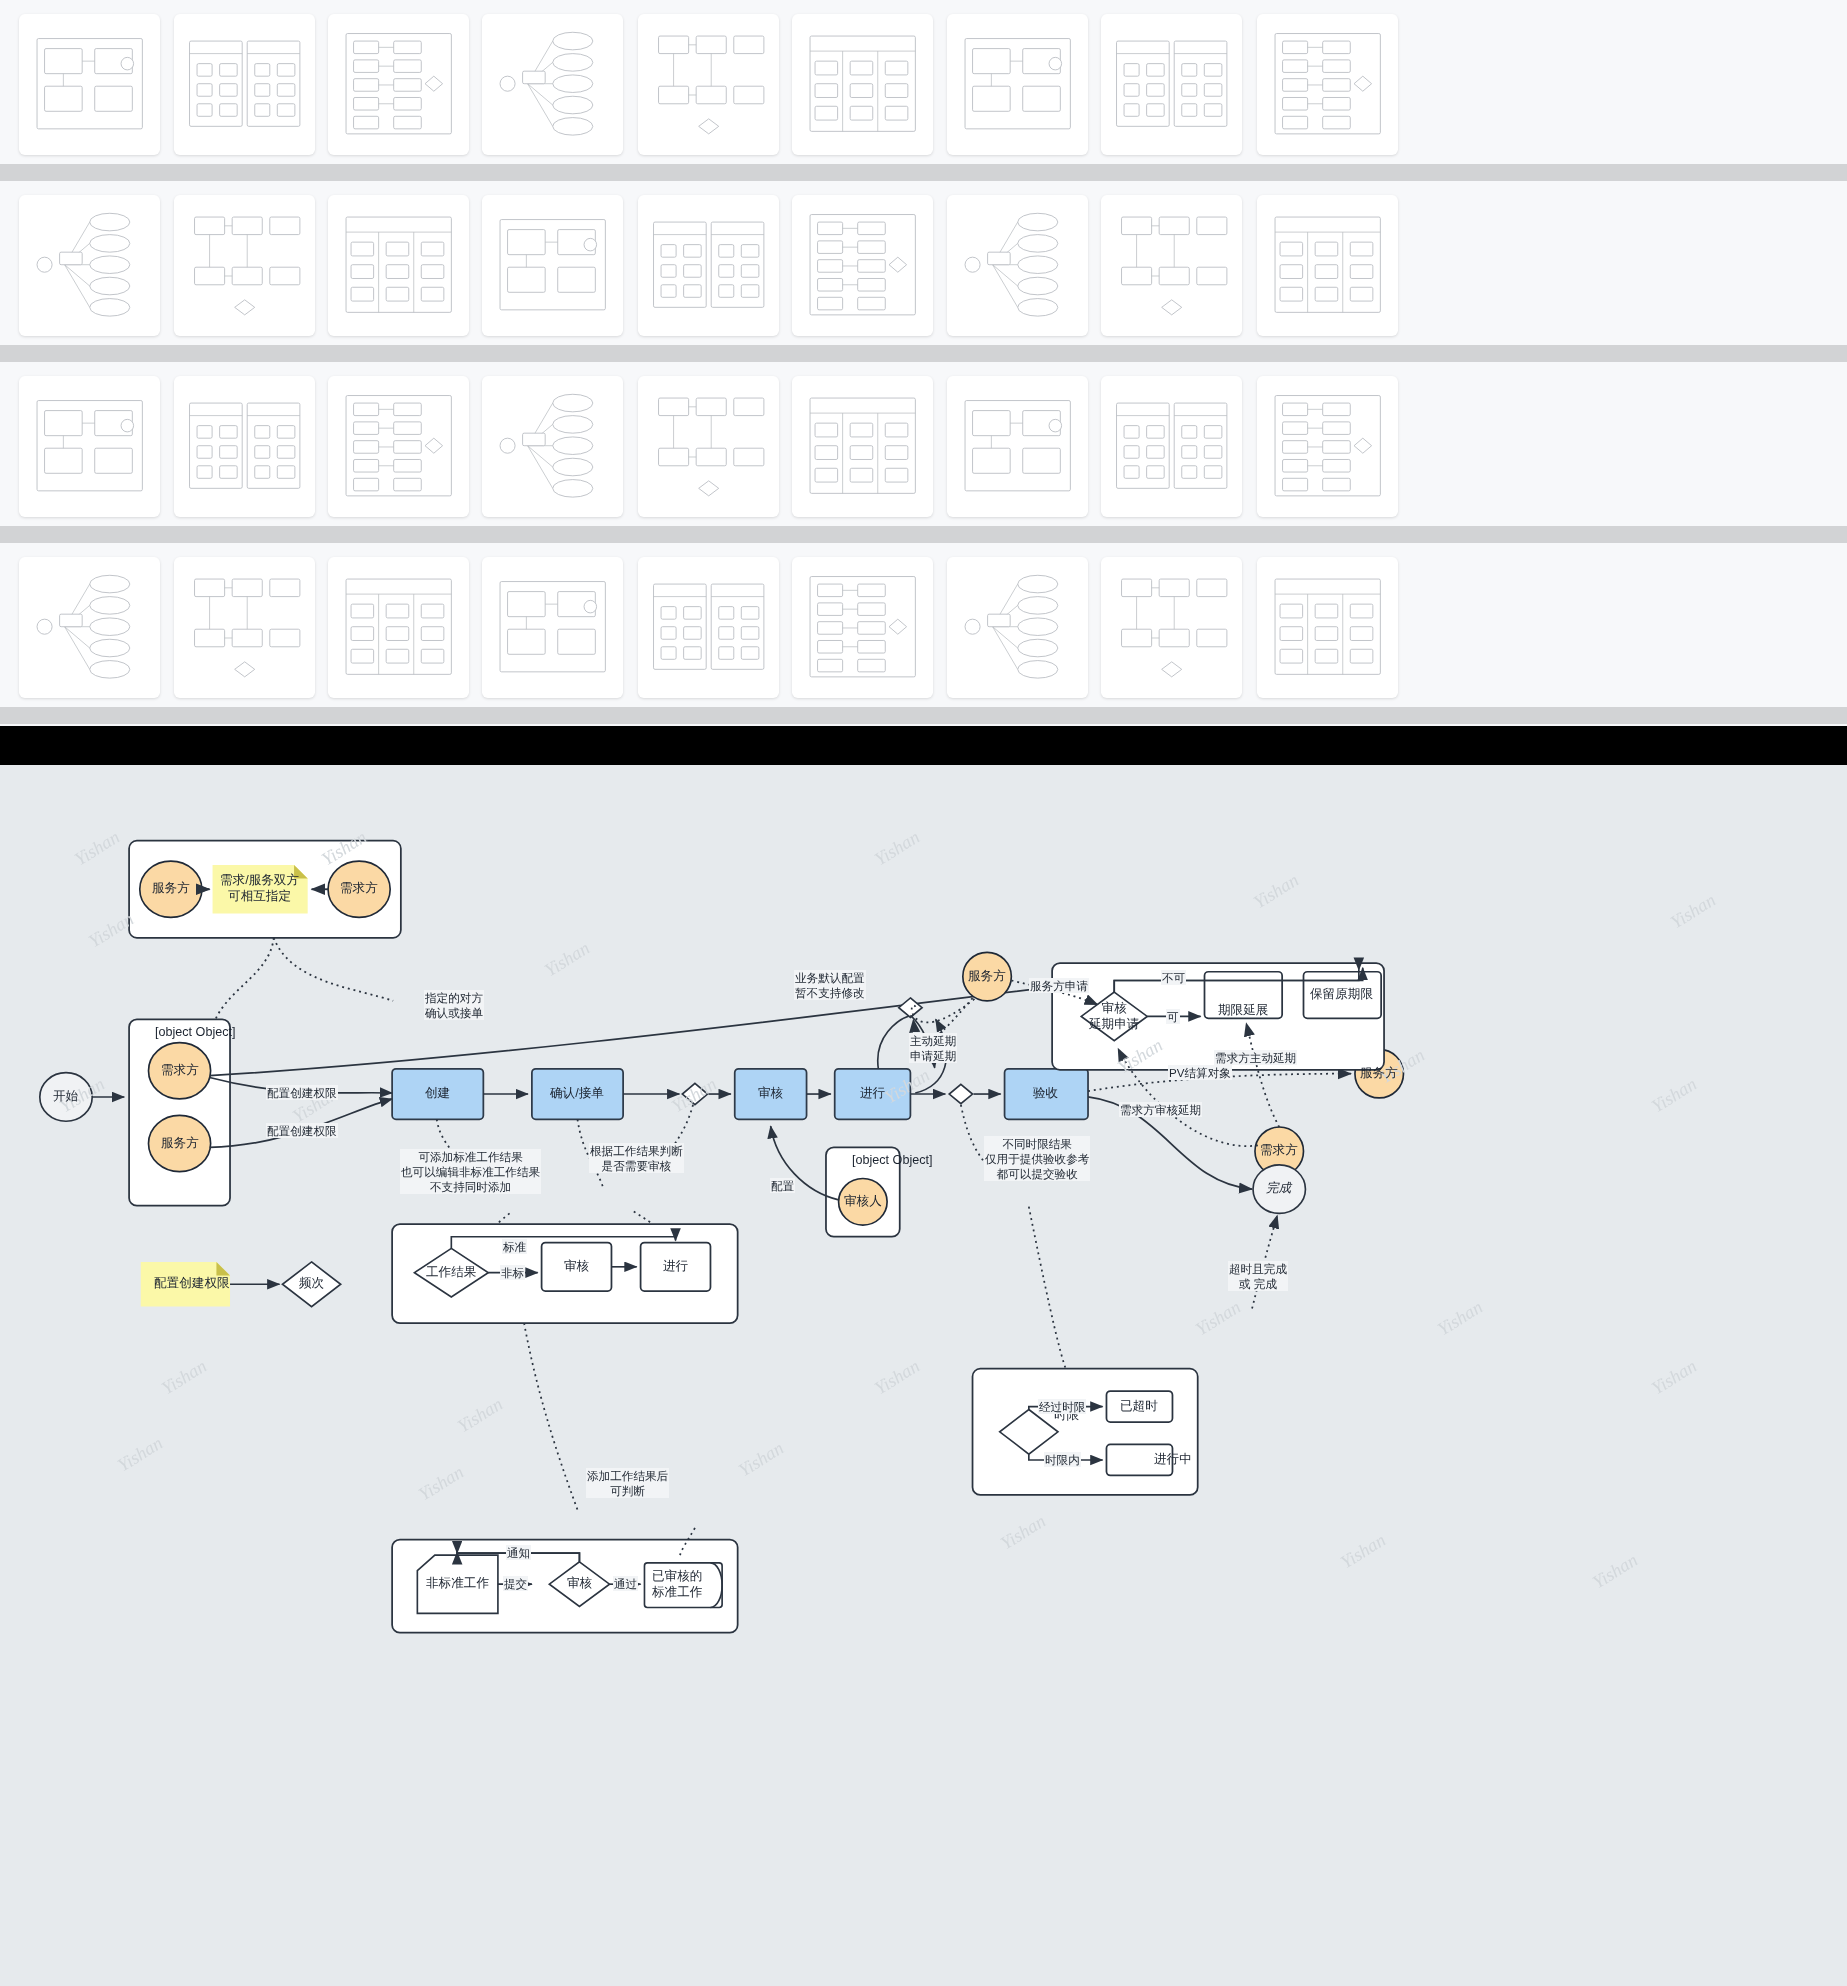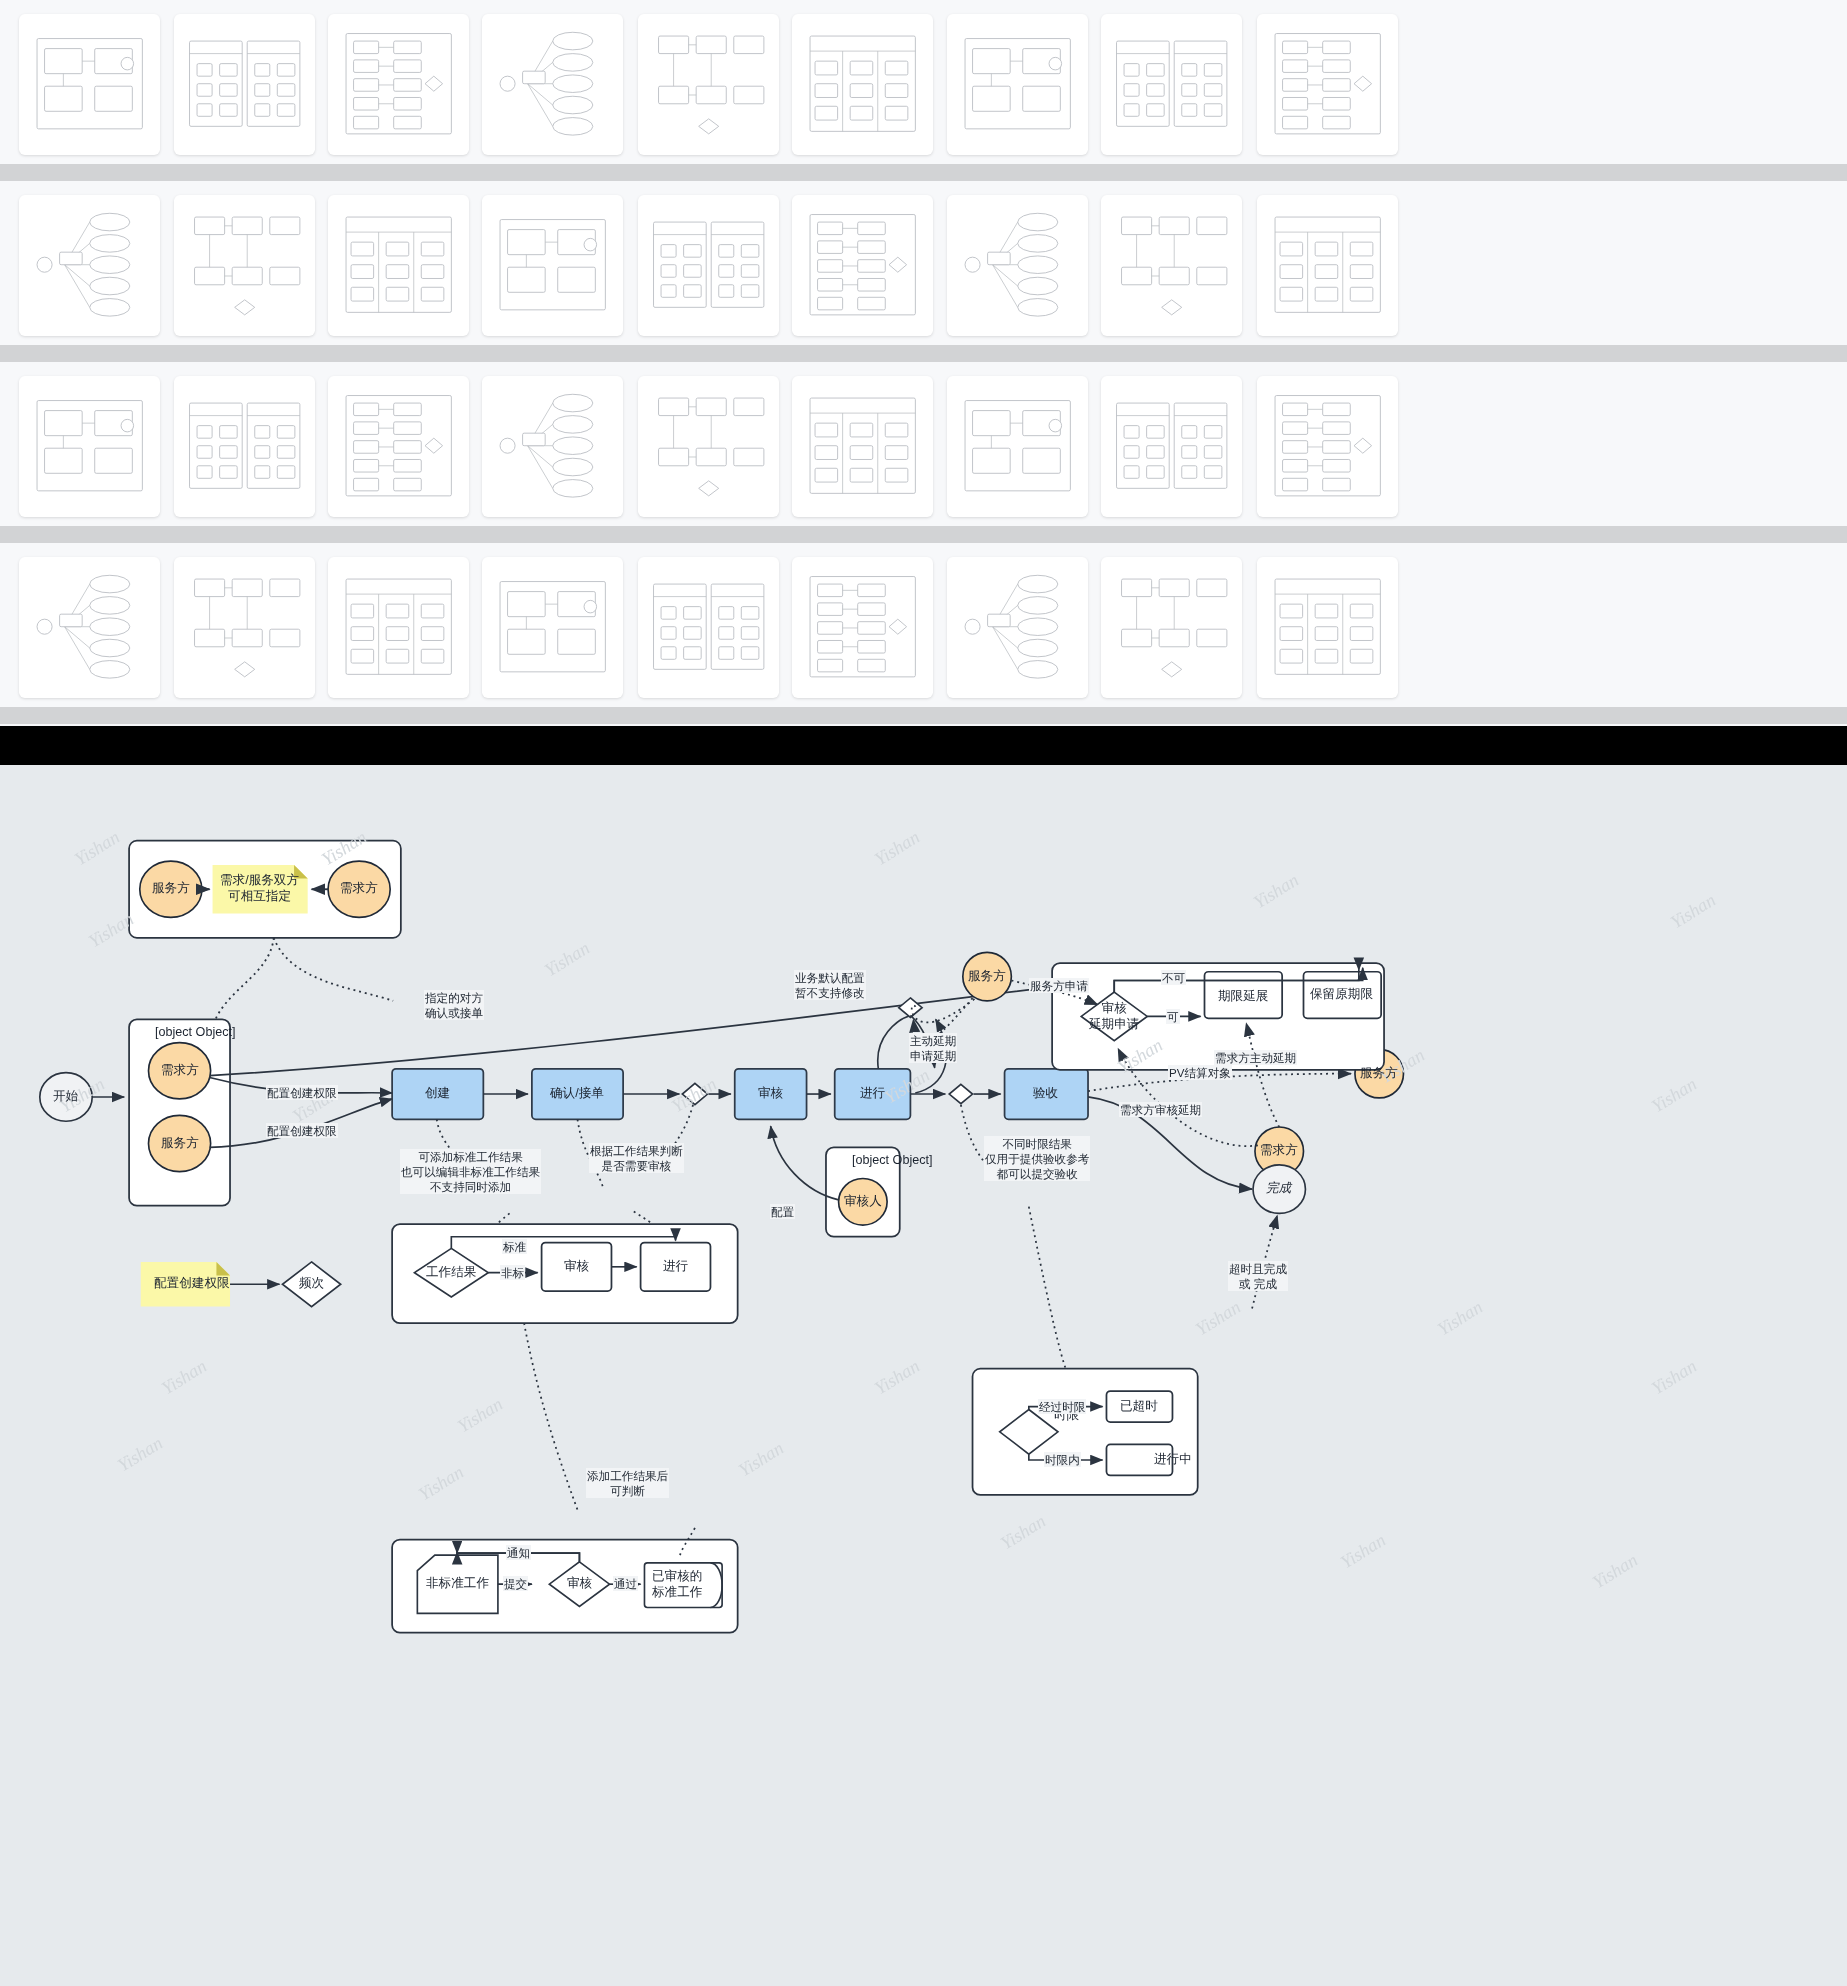"期限延展" div.nd-label { top: 224px -> 238px }
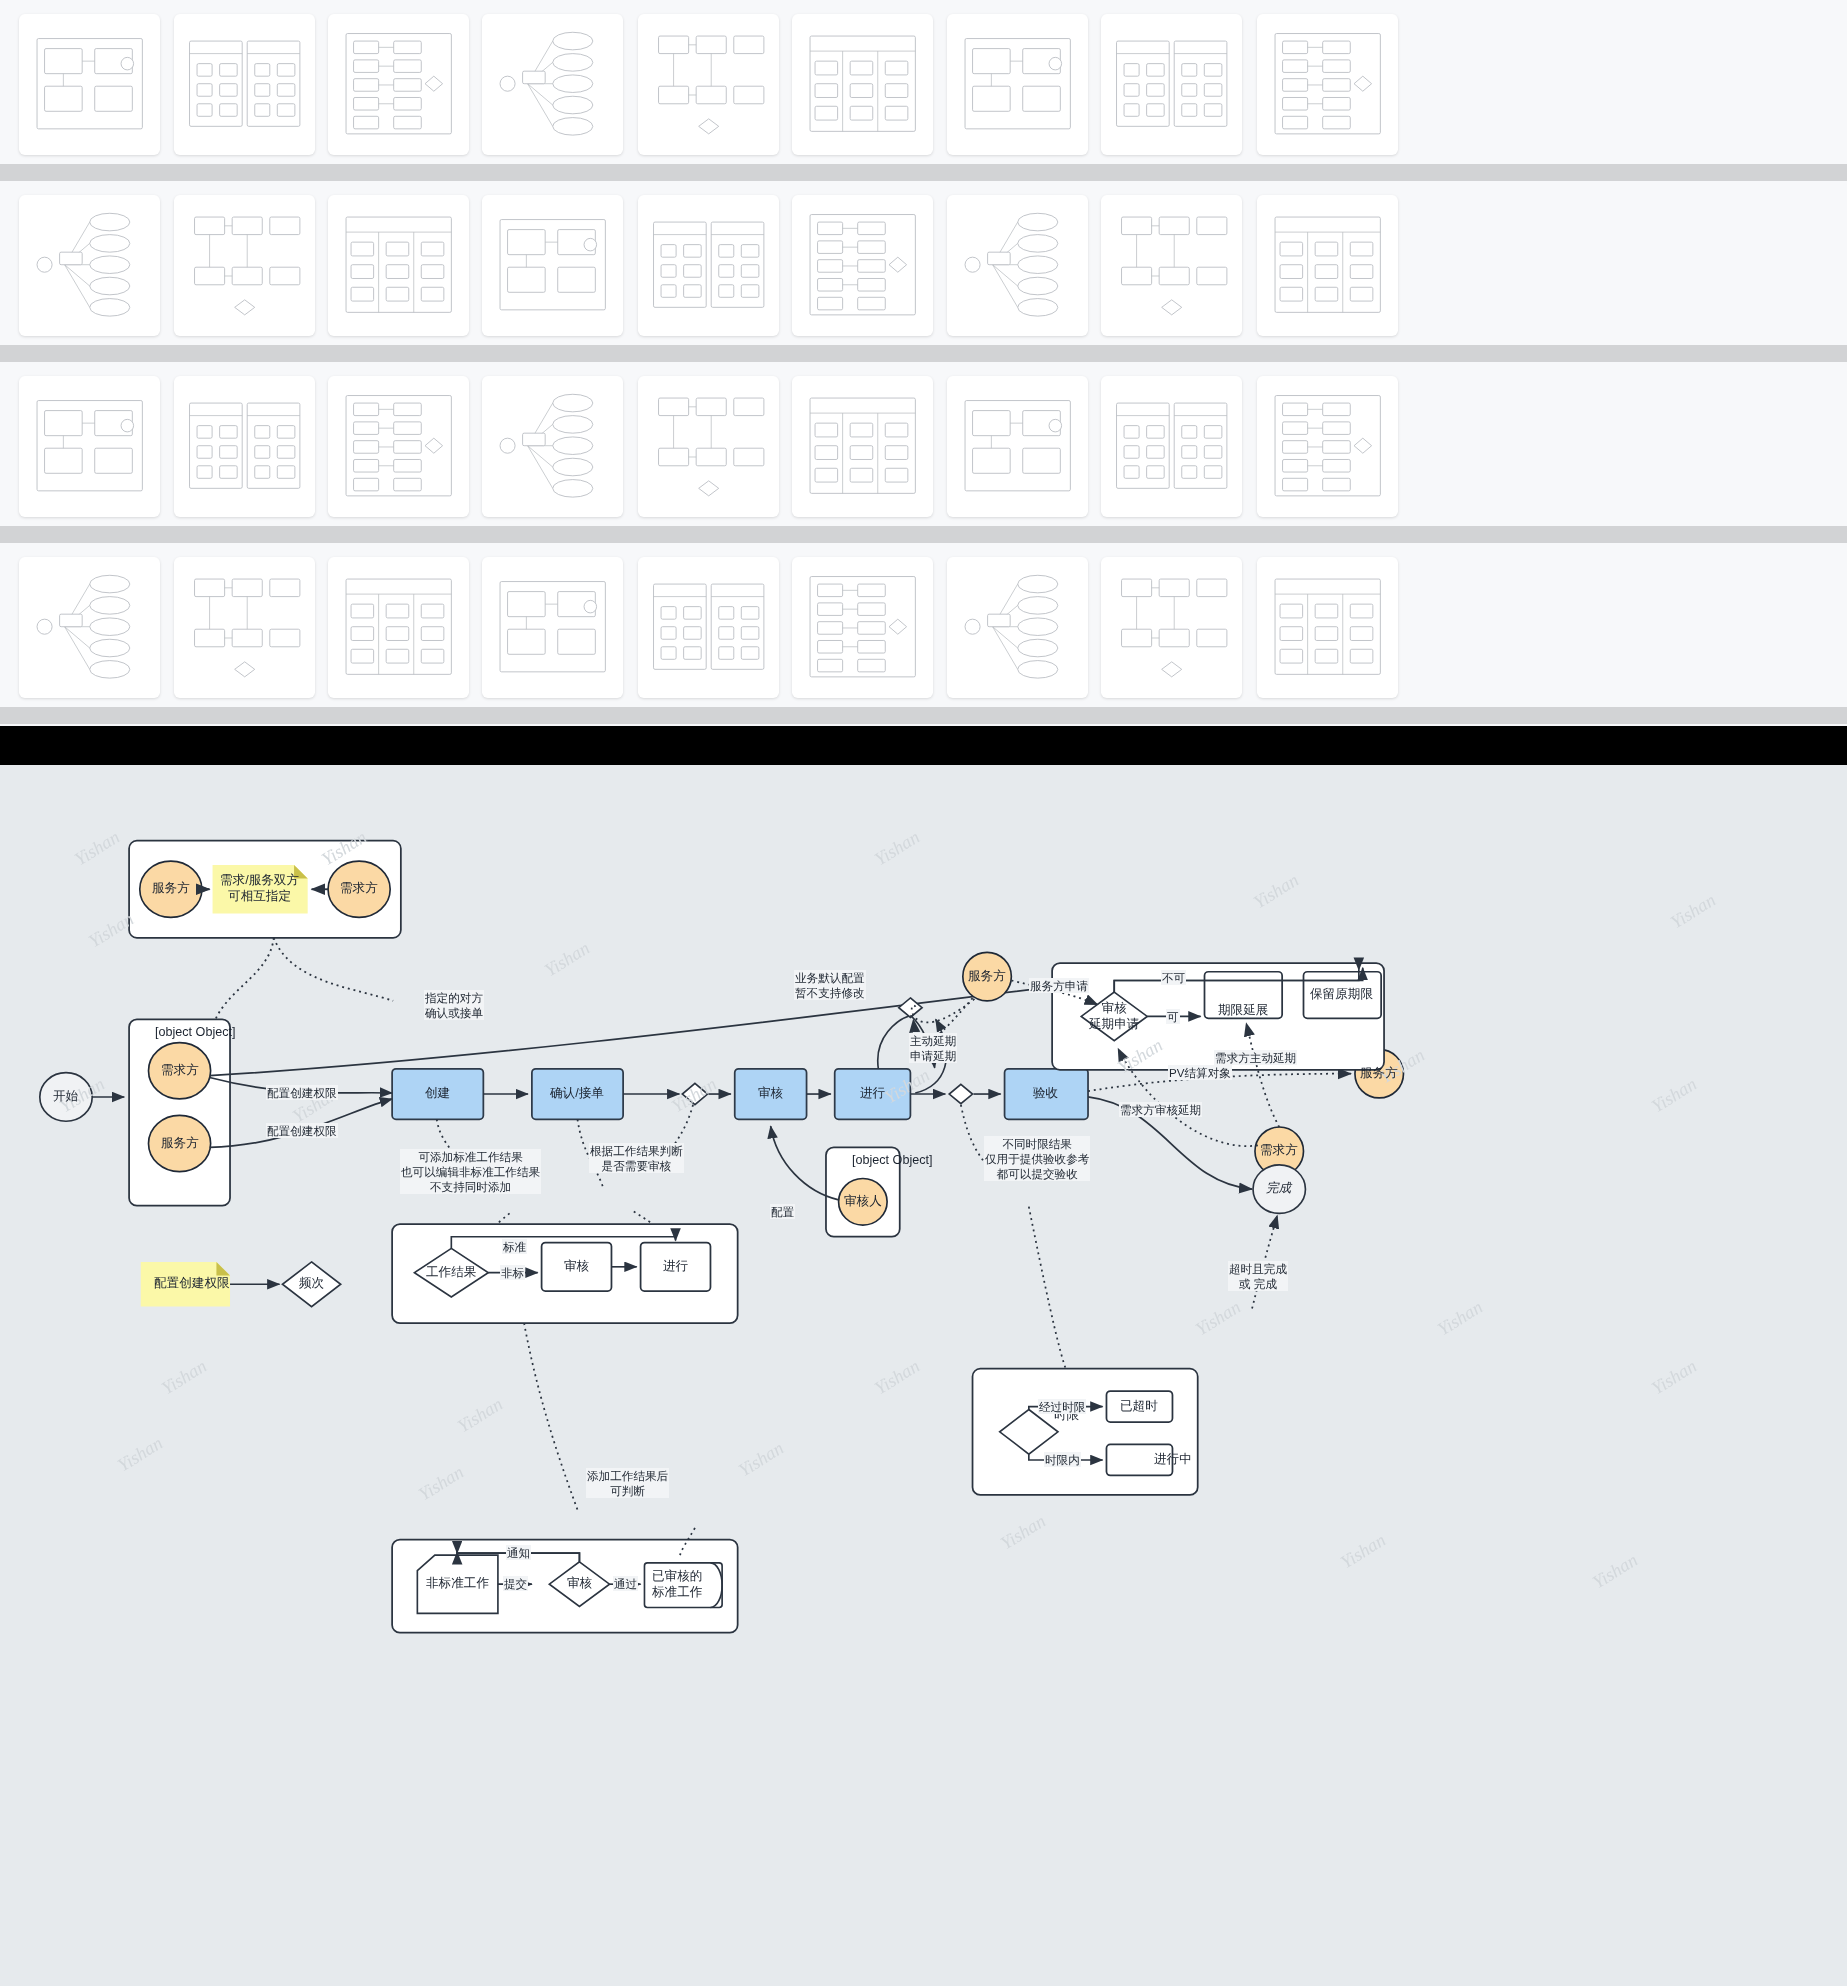"配置" div.edge-label { margin-top: 26px -> none }
